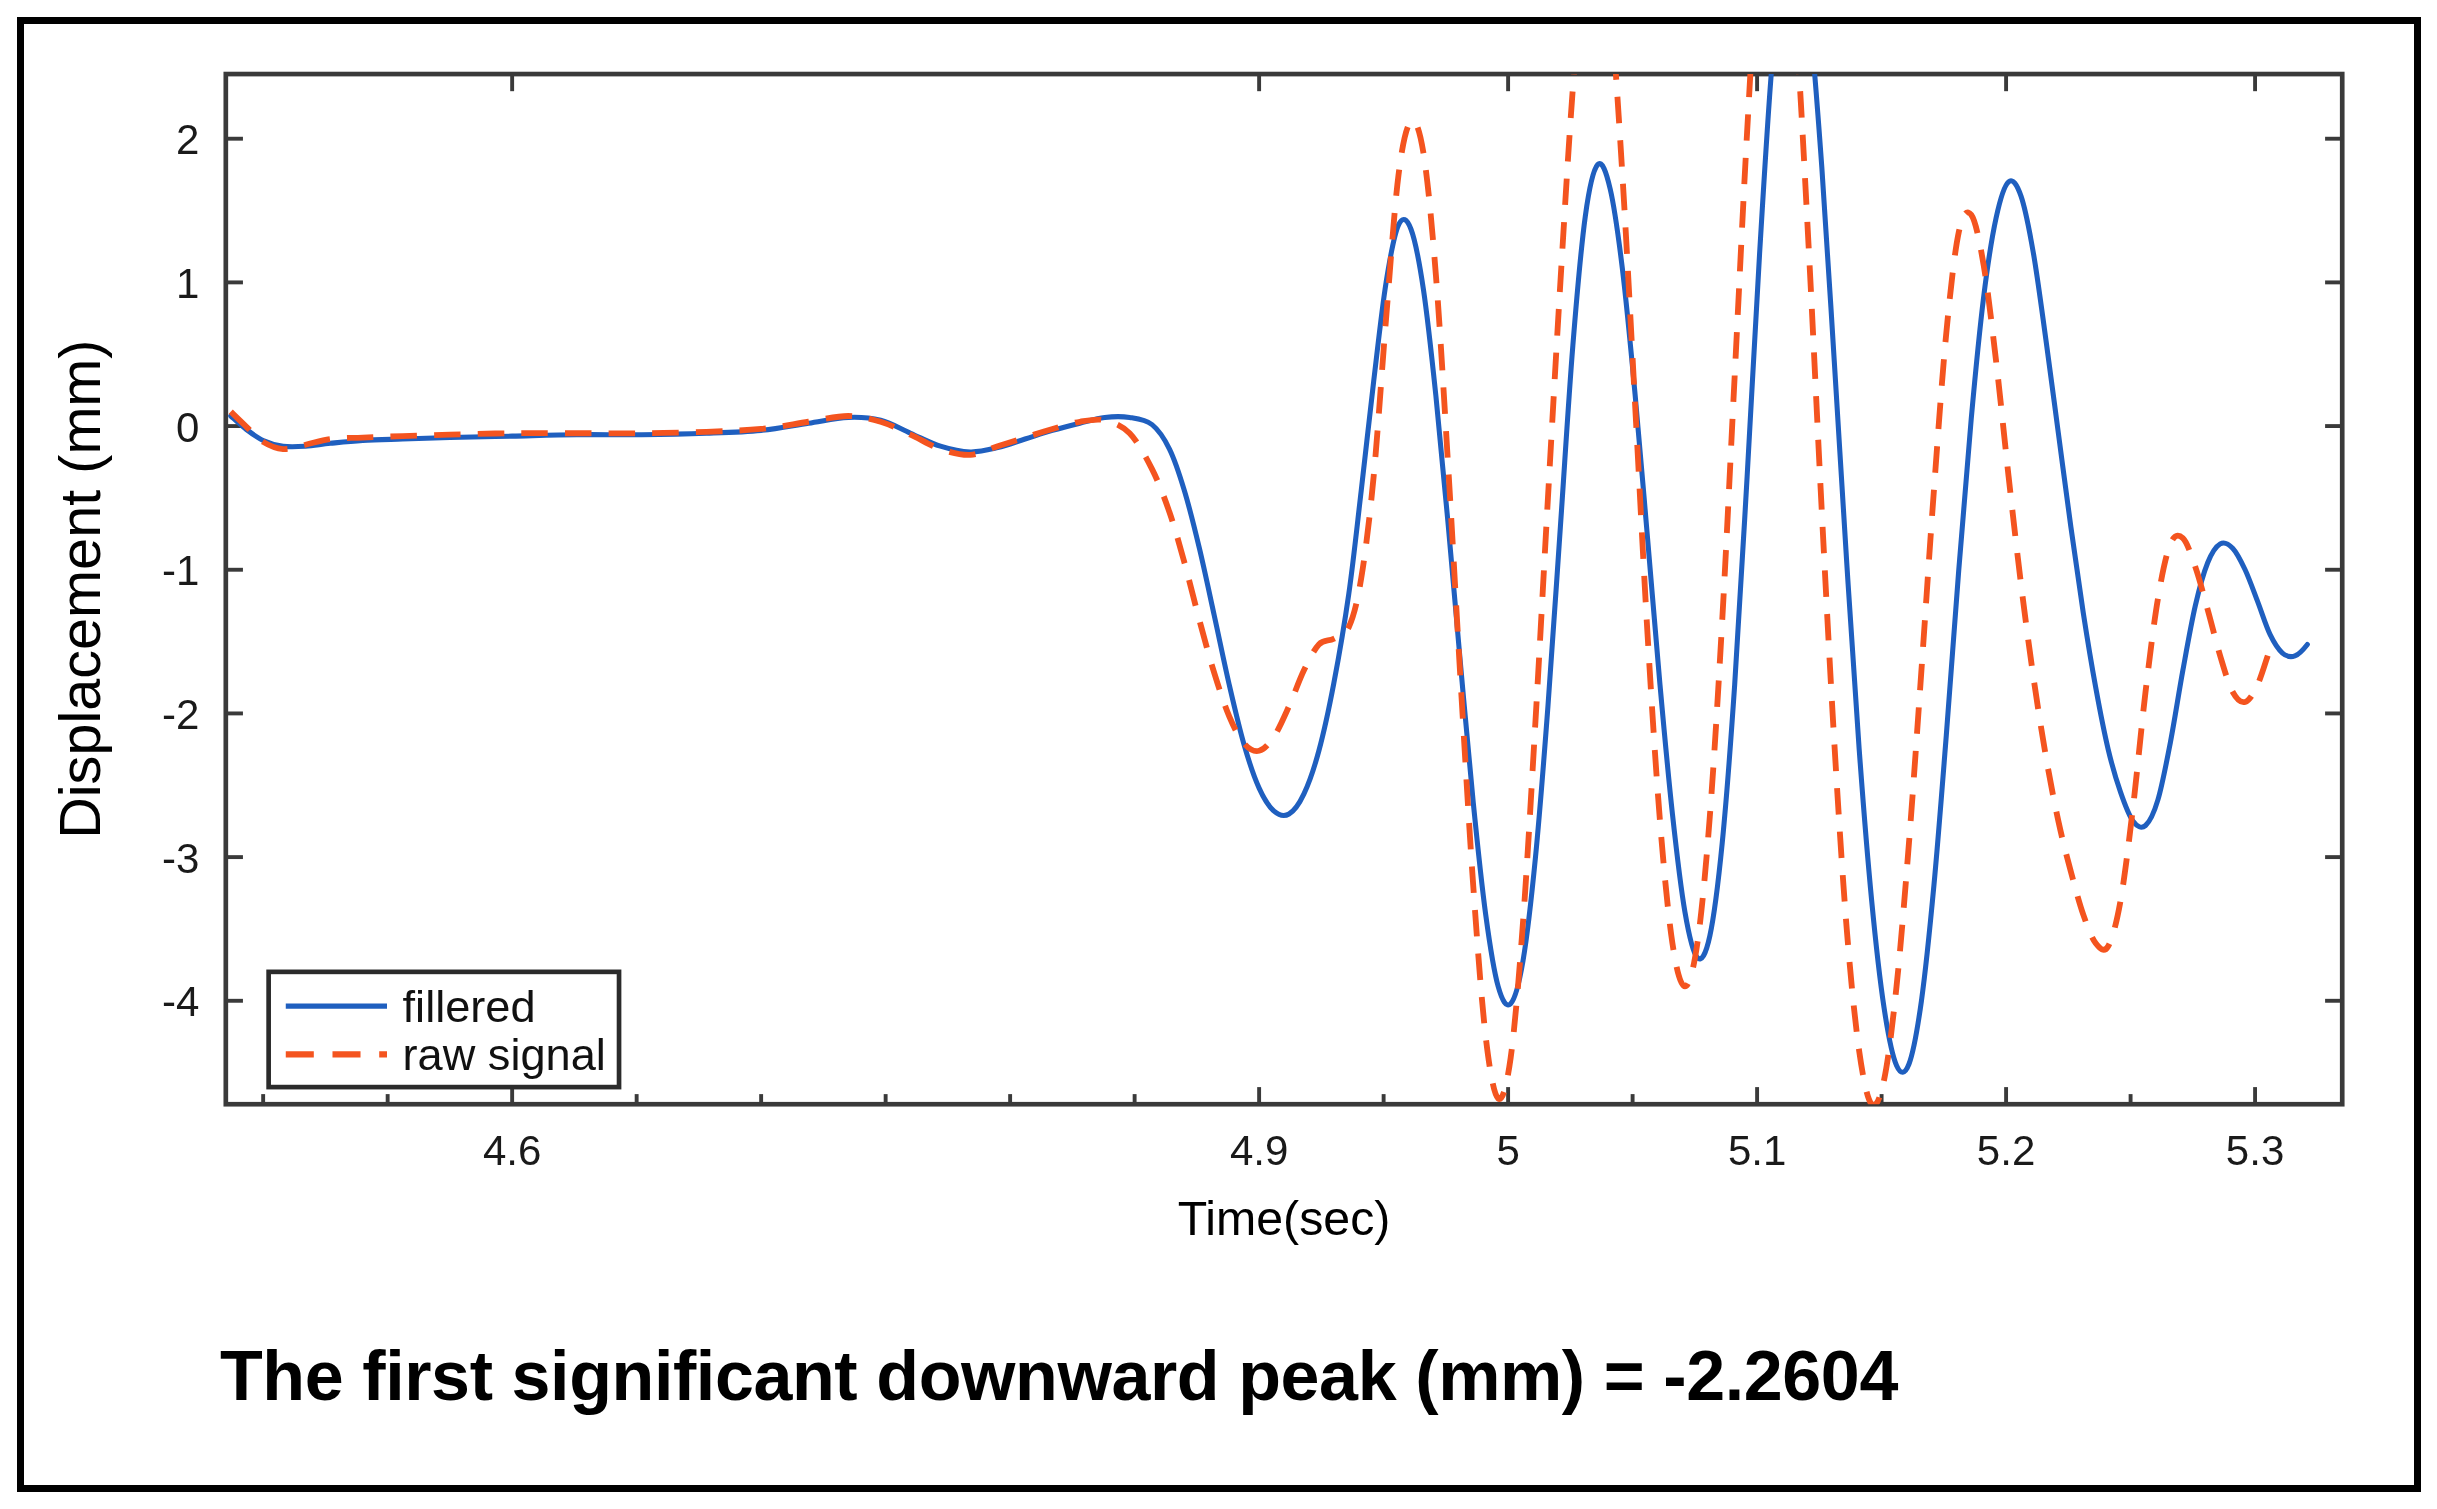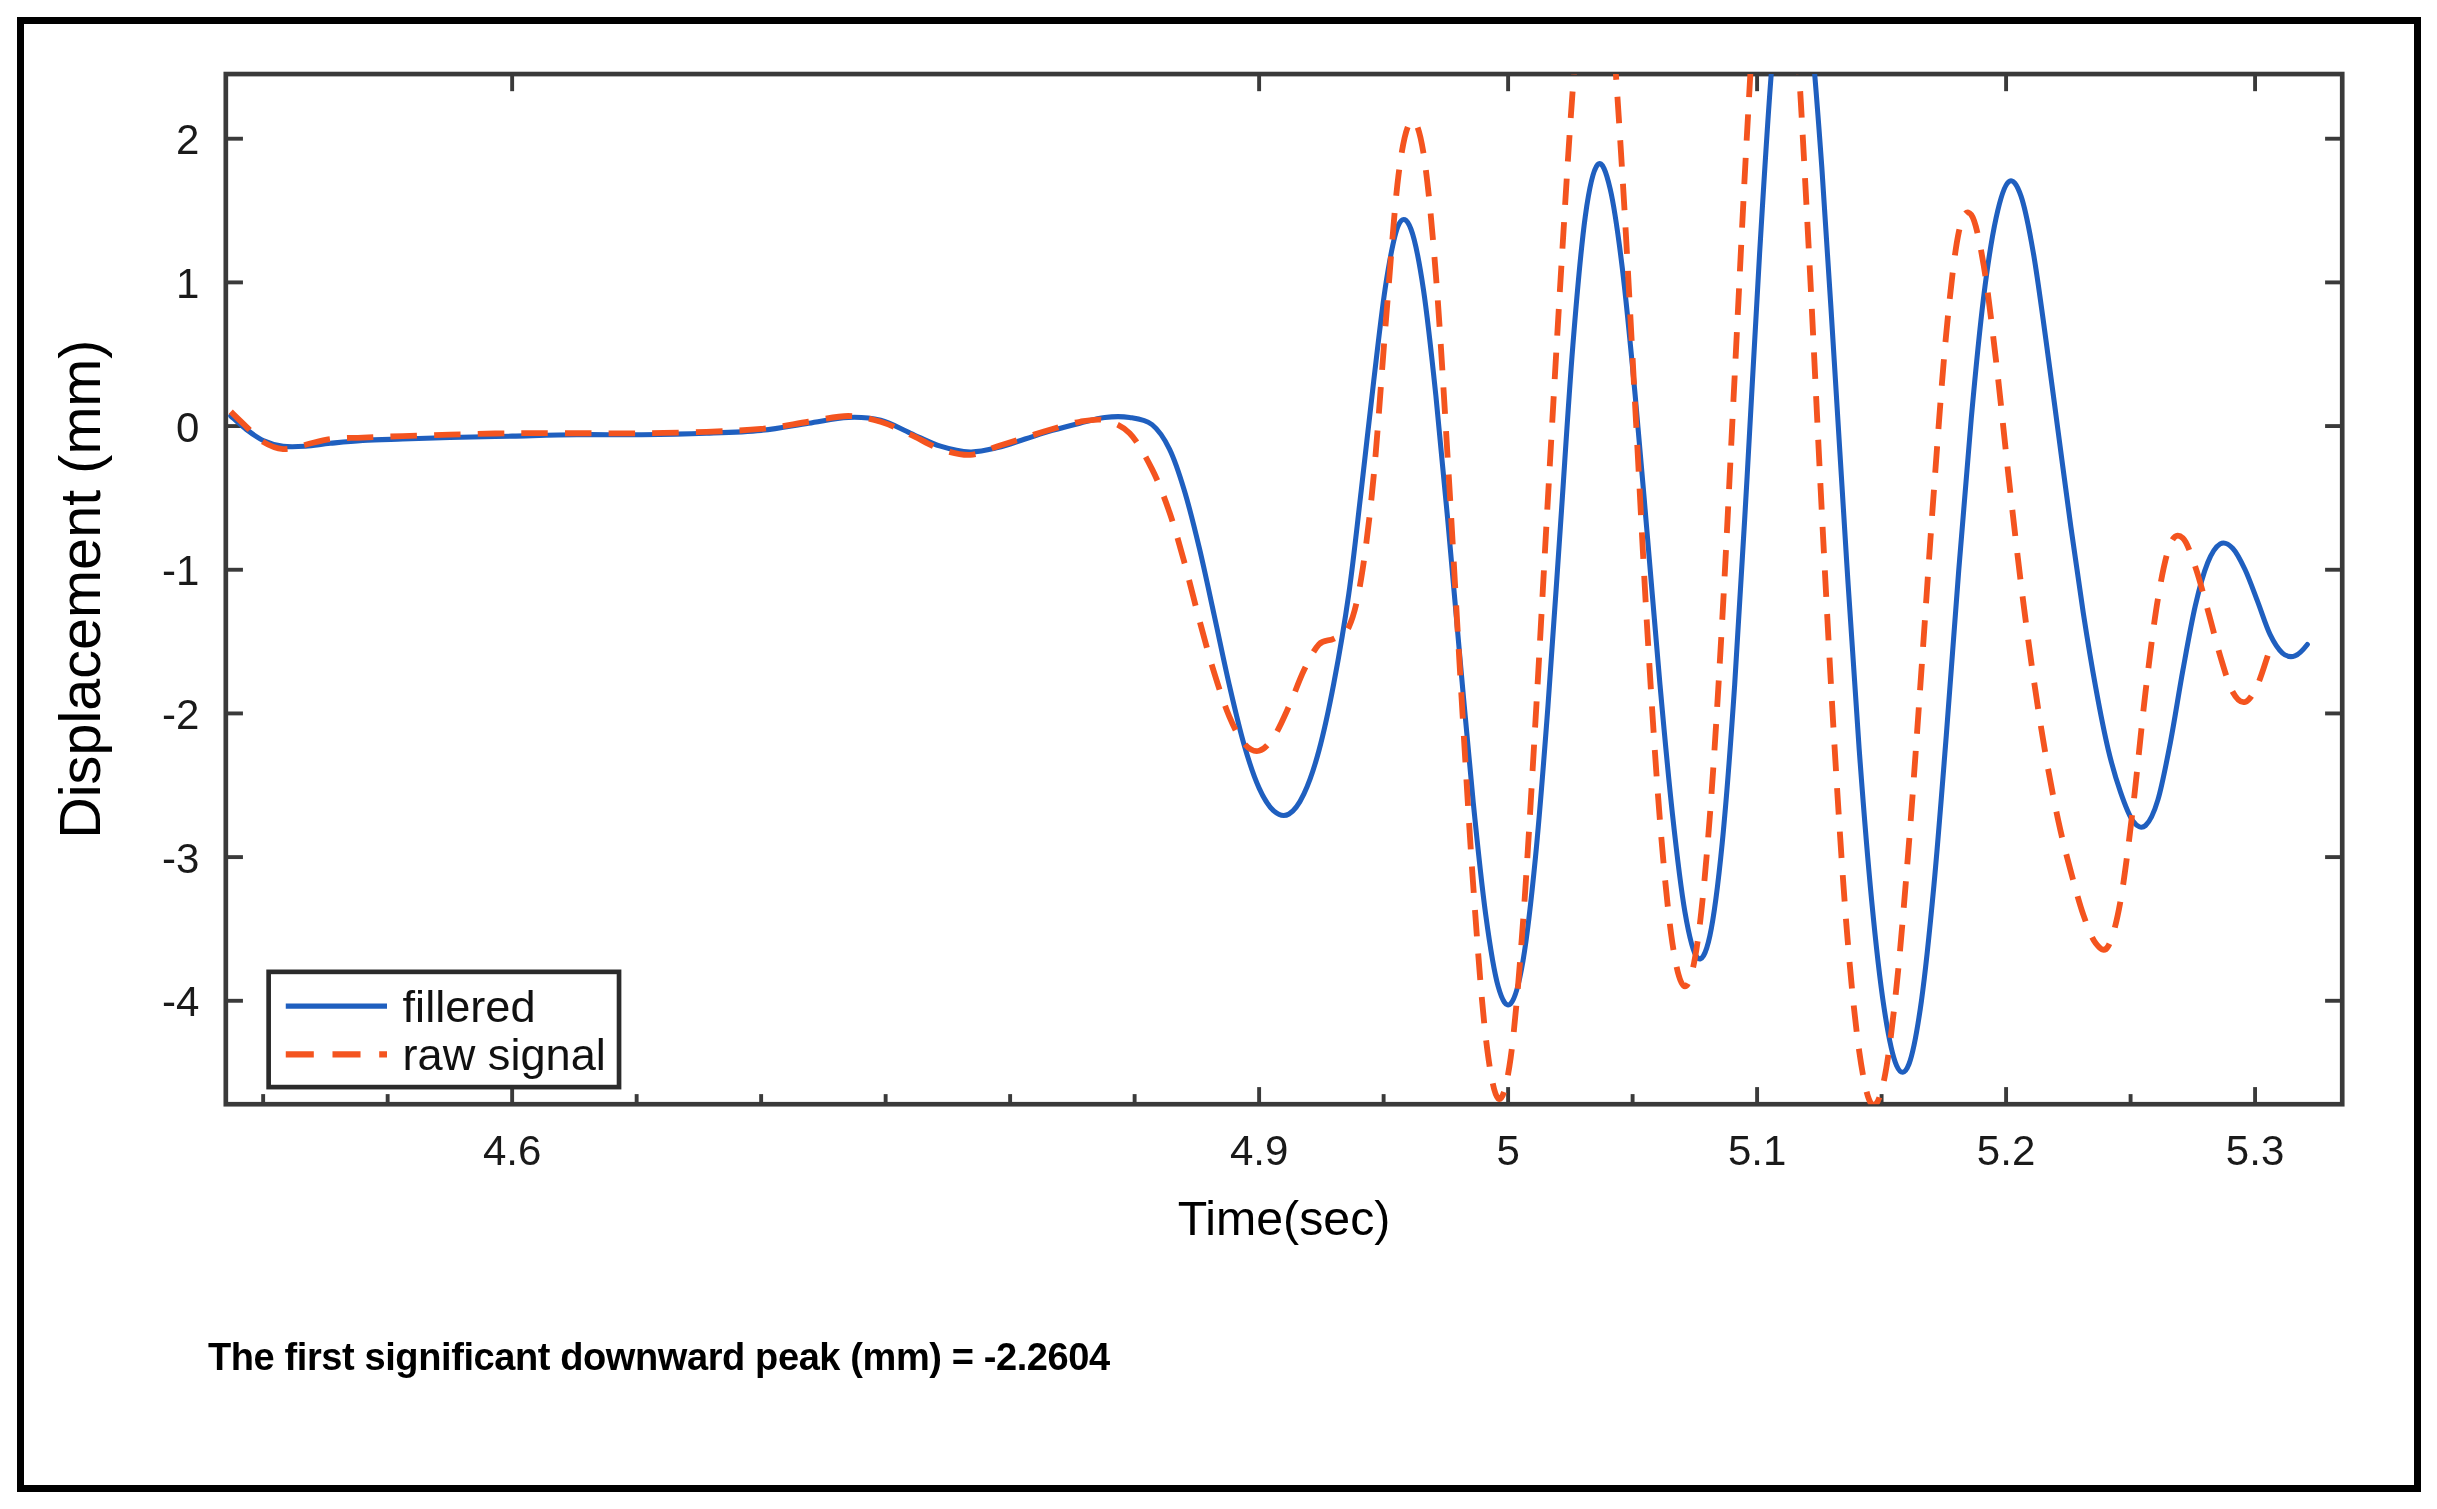"The first significant downward peak" #caption { font-size: 38px -> 70px; left: 208px -> 220px }
